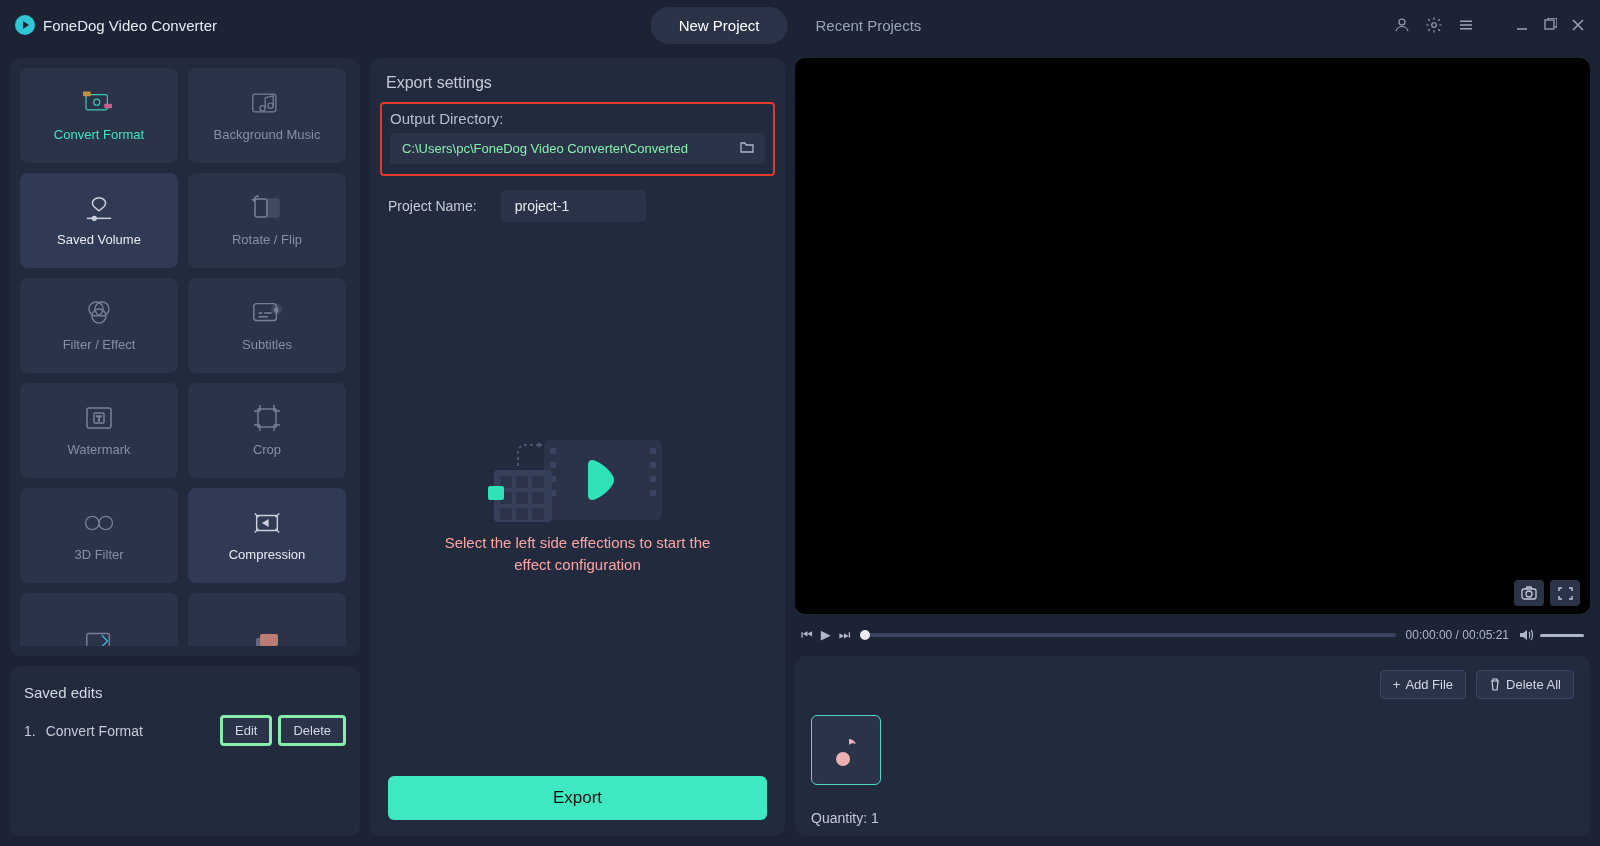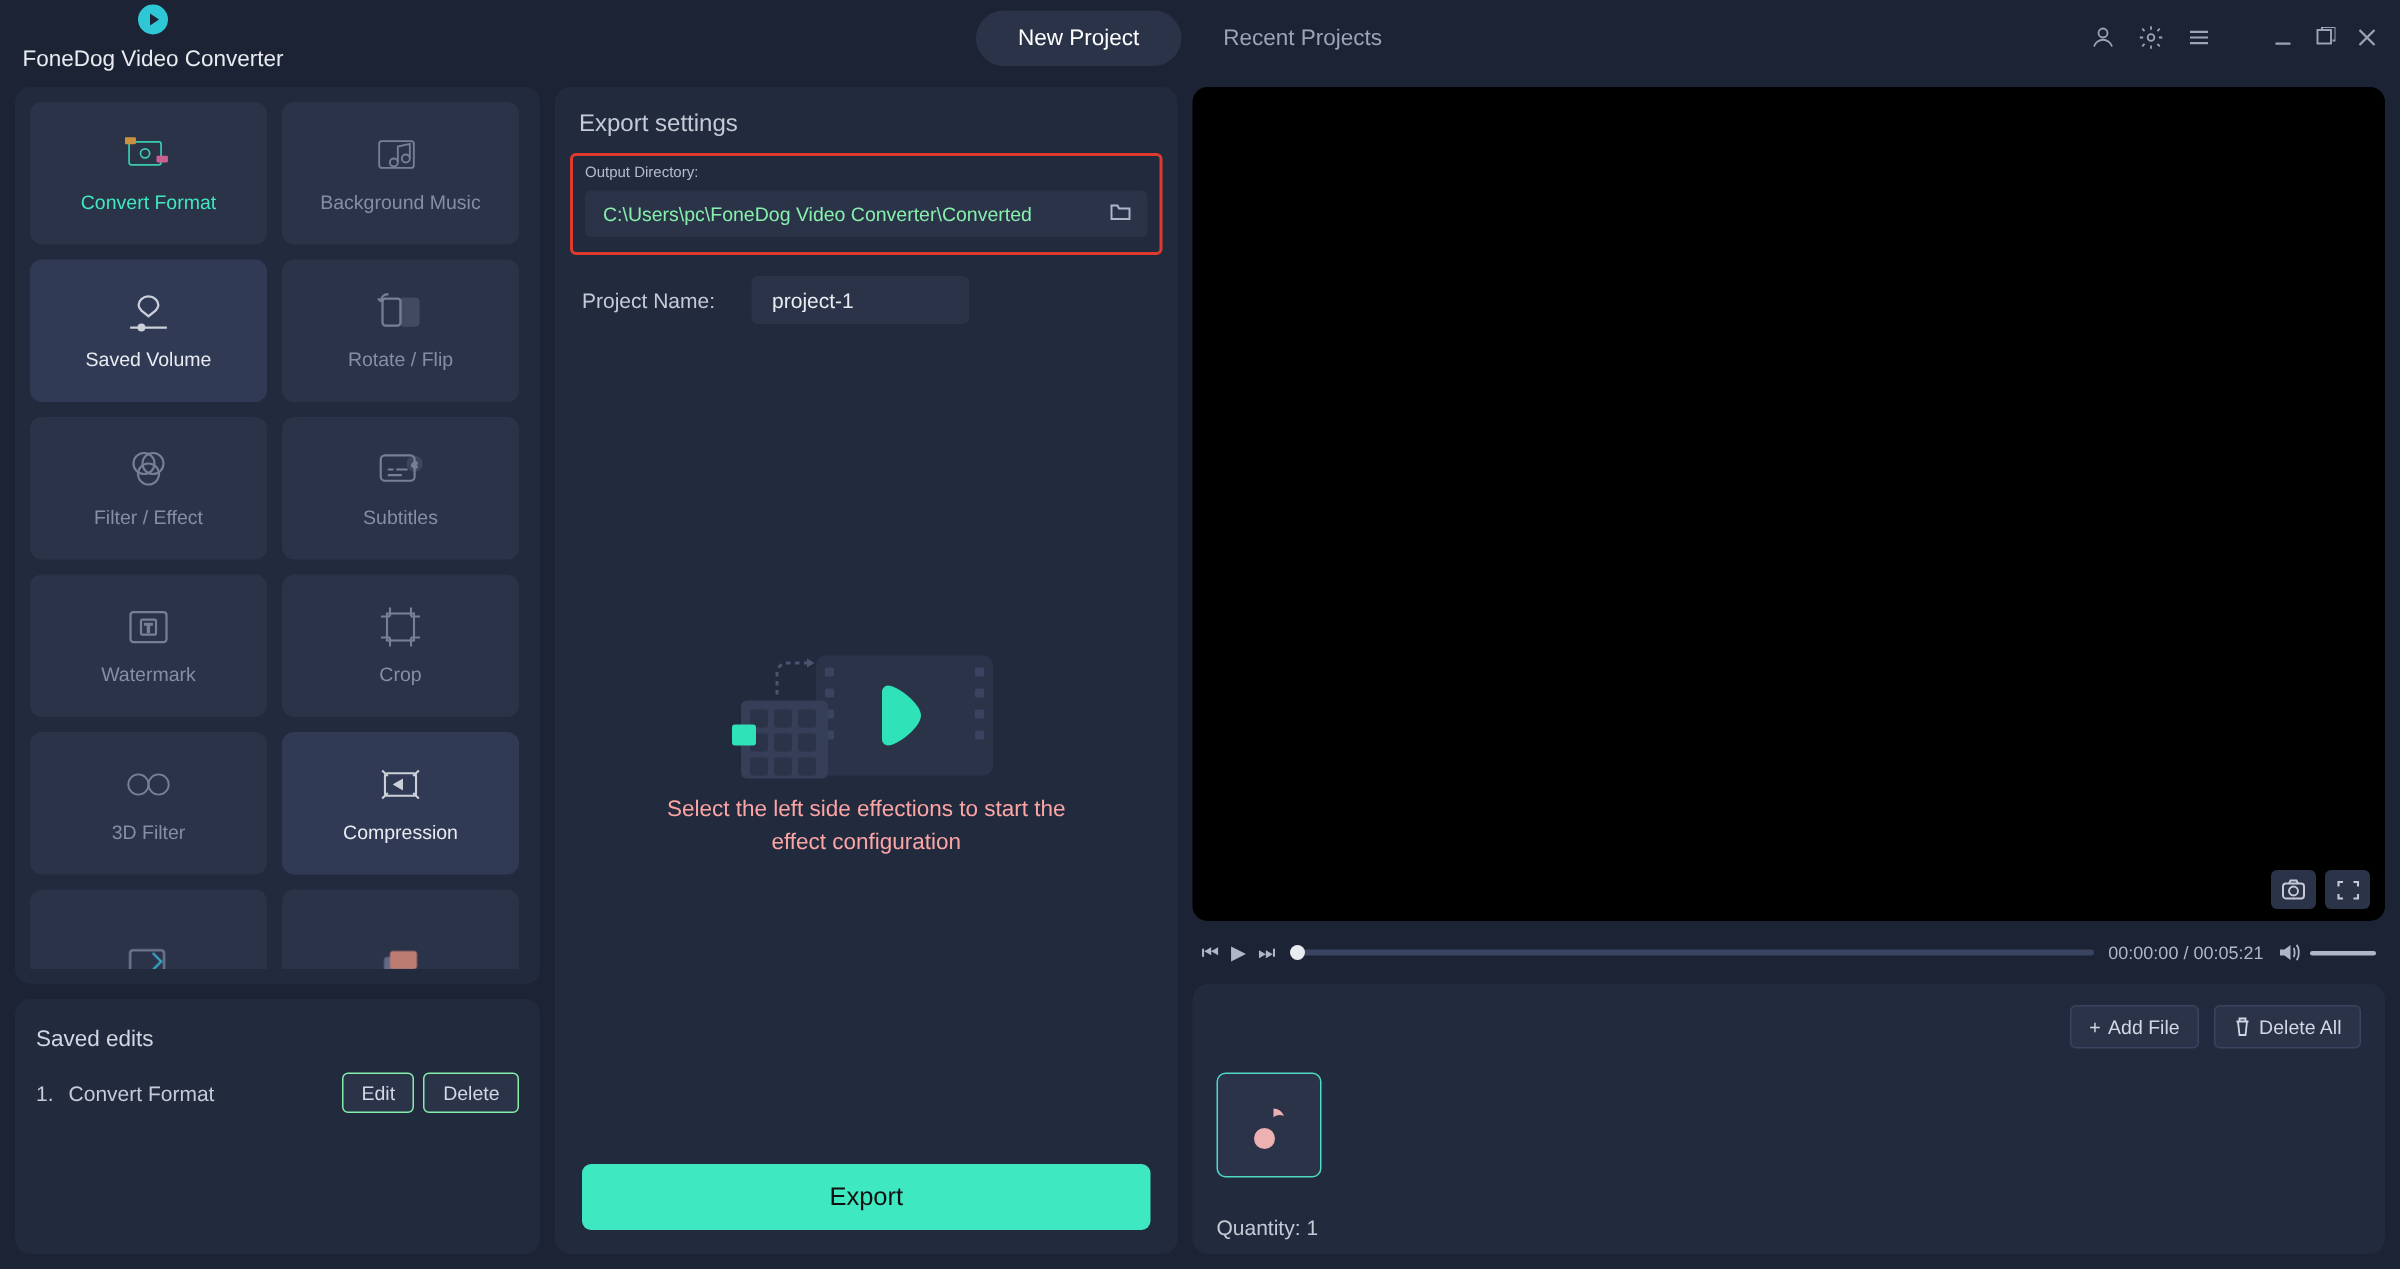"FoneDog Video Converter" .logo { flex-direction: column -> none }
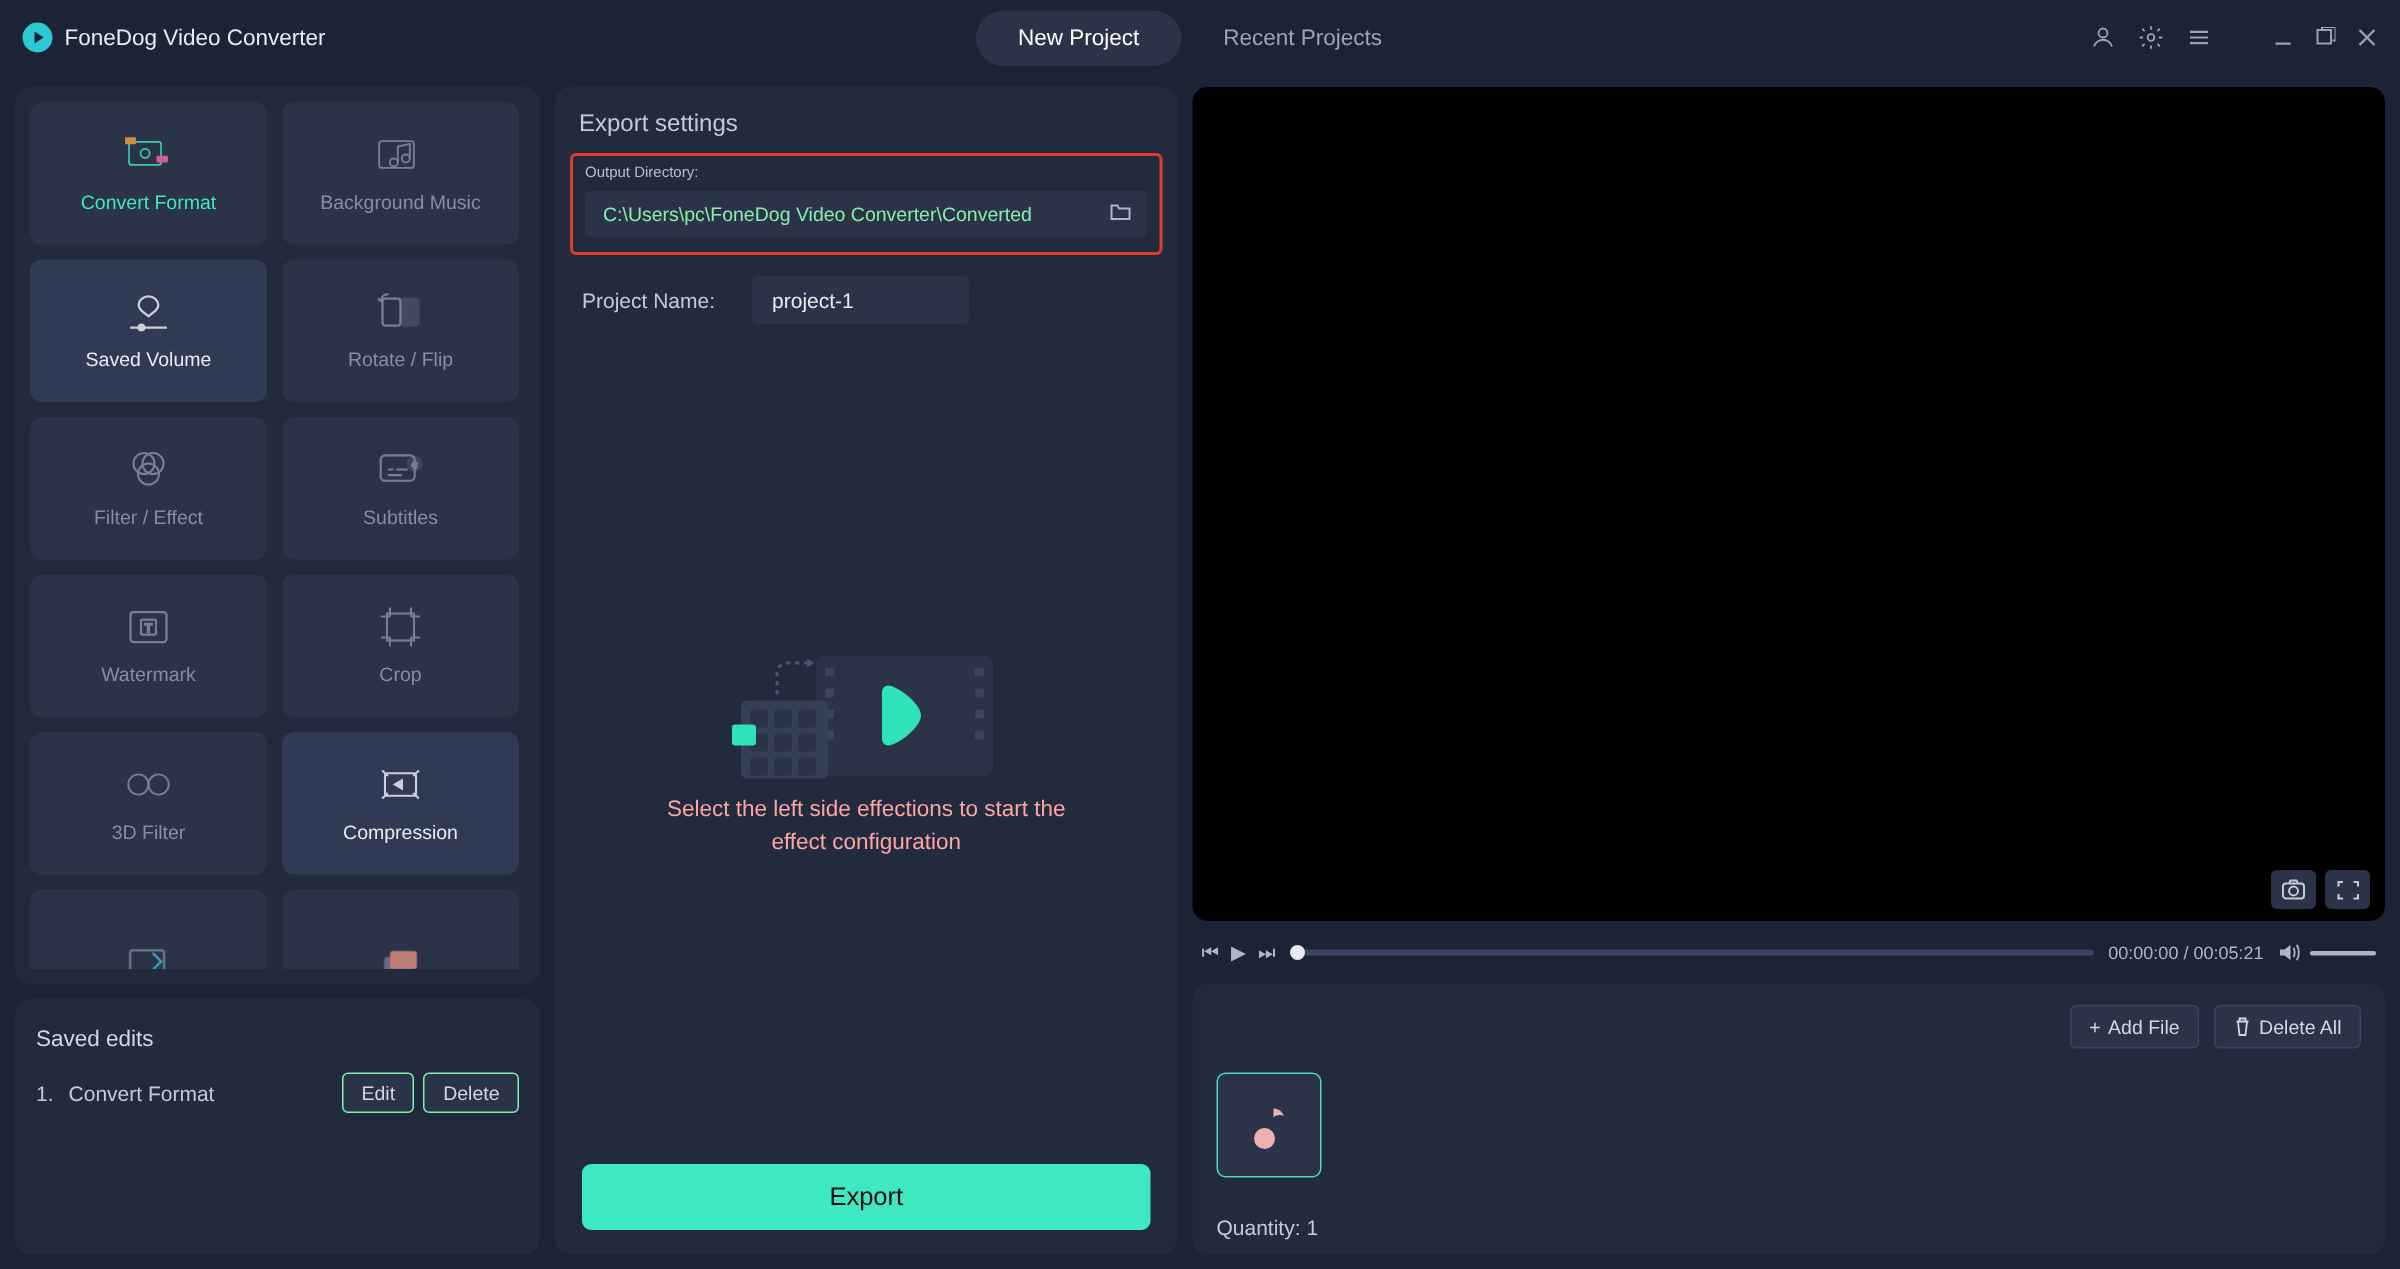"Output Directory:" .field-label { font-size: 10px -> 15px }
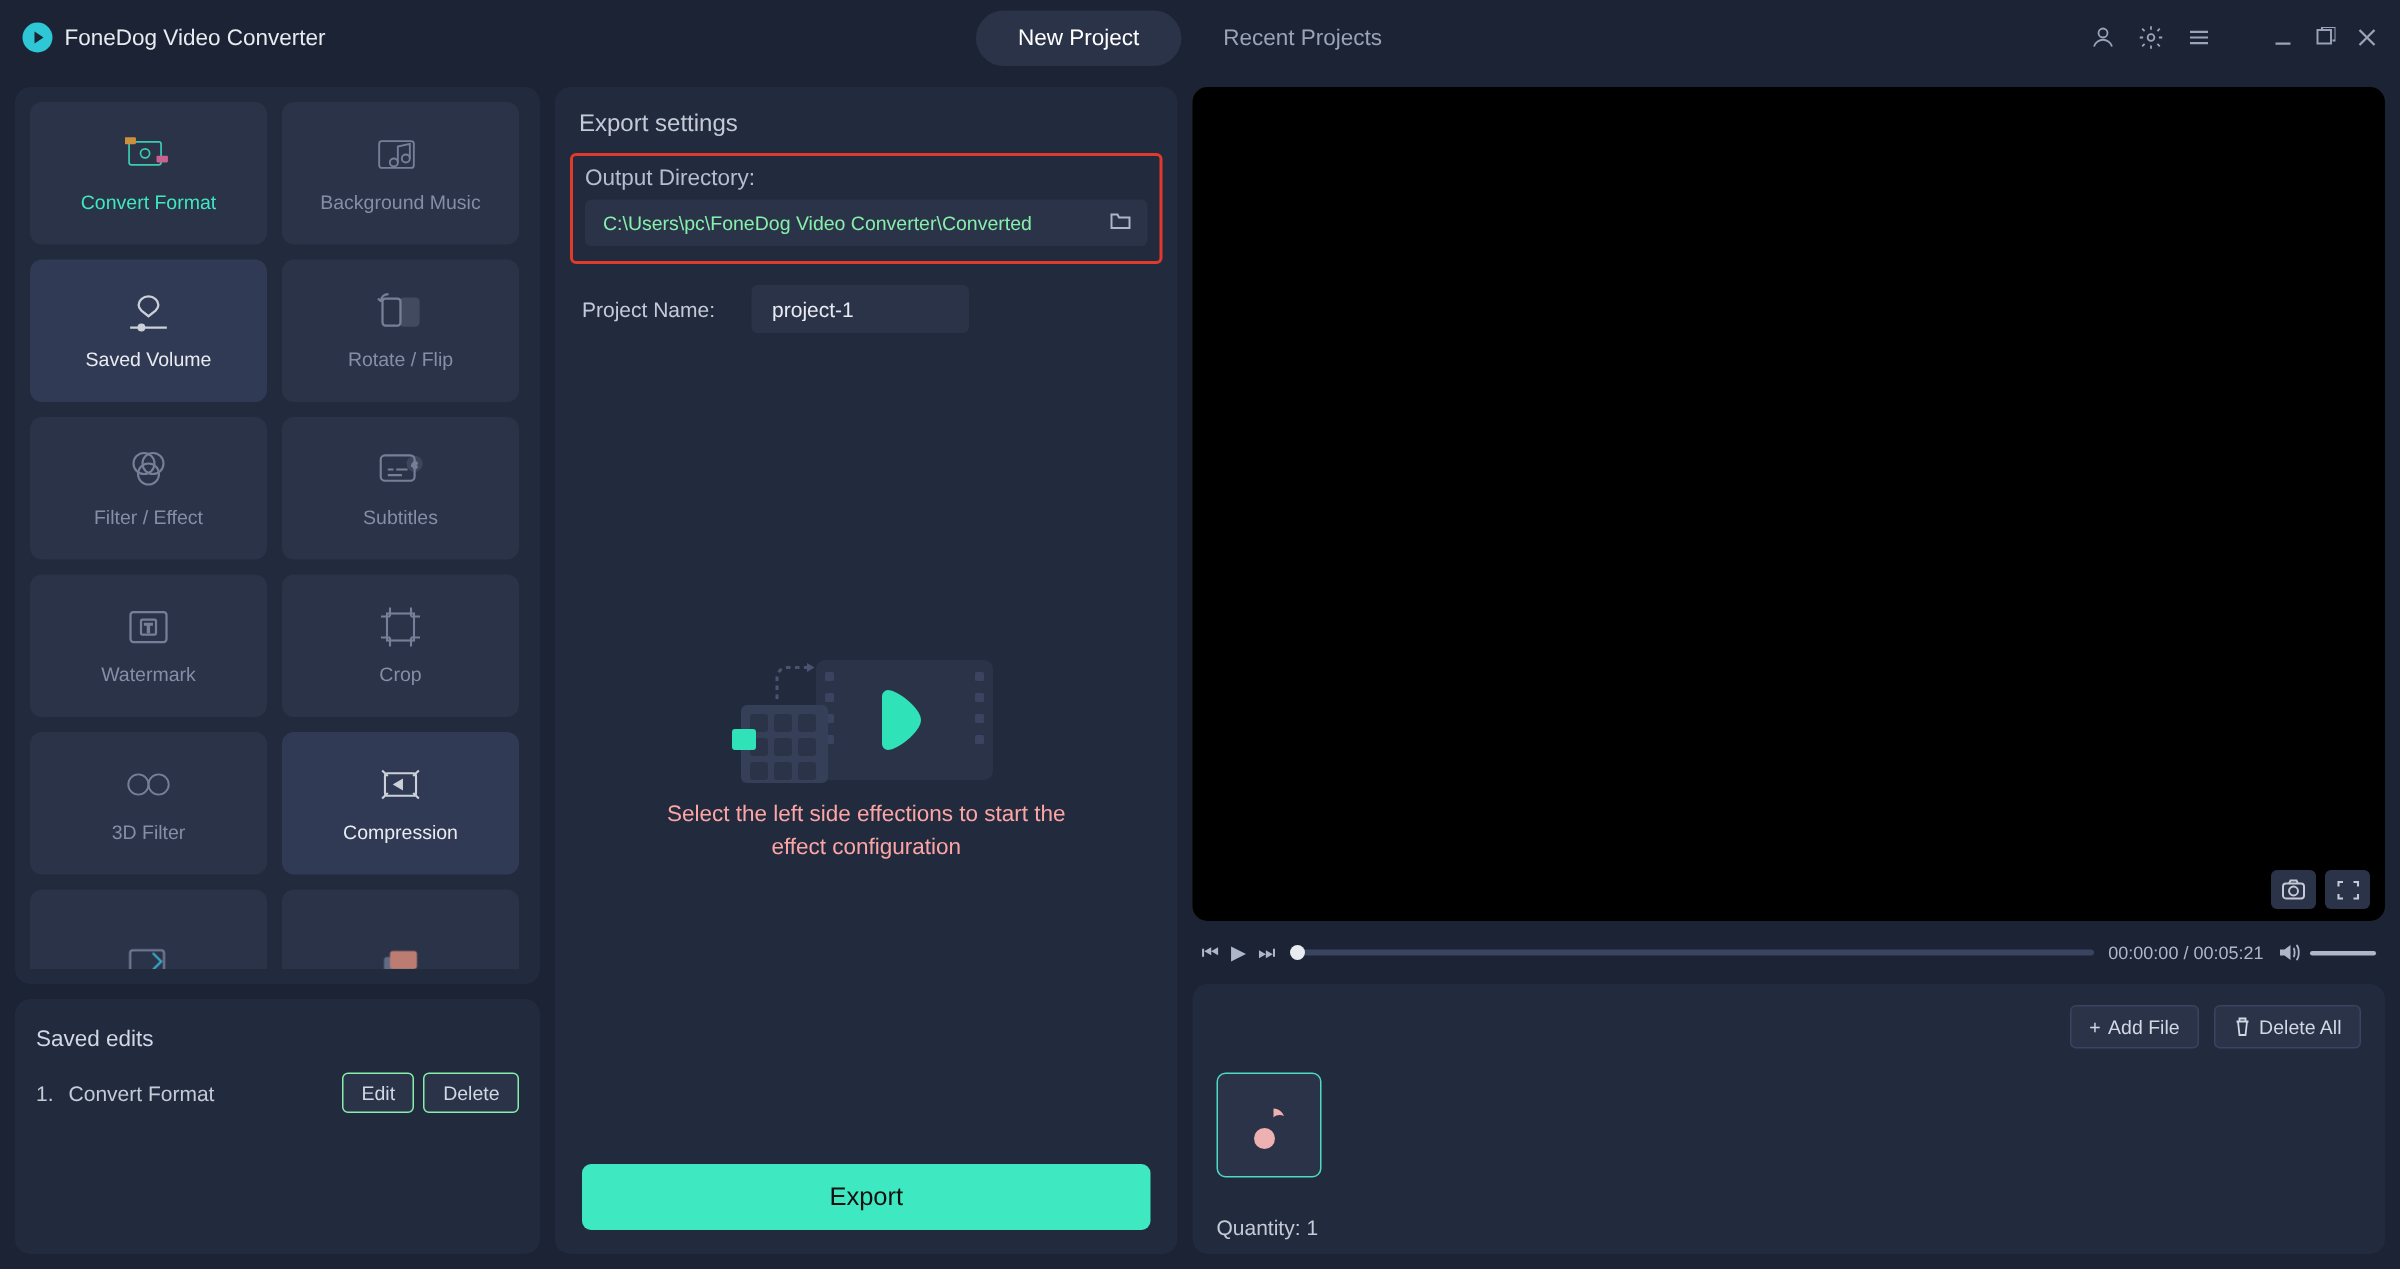"Edit" .small-btn { border: 1px solid #86efac -> 3px solid #86efac }
